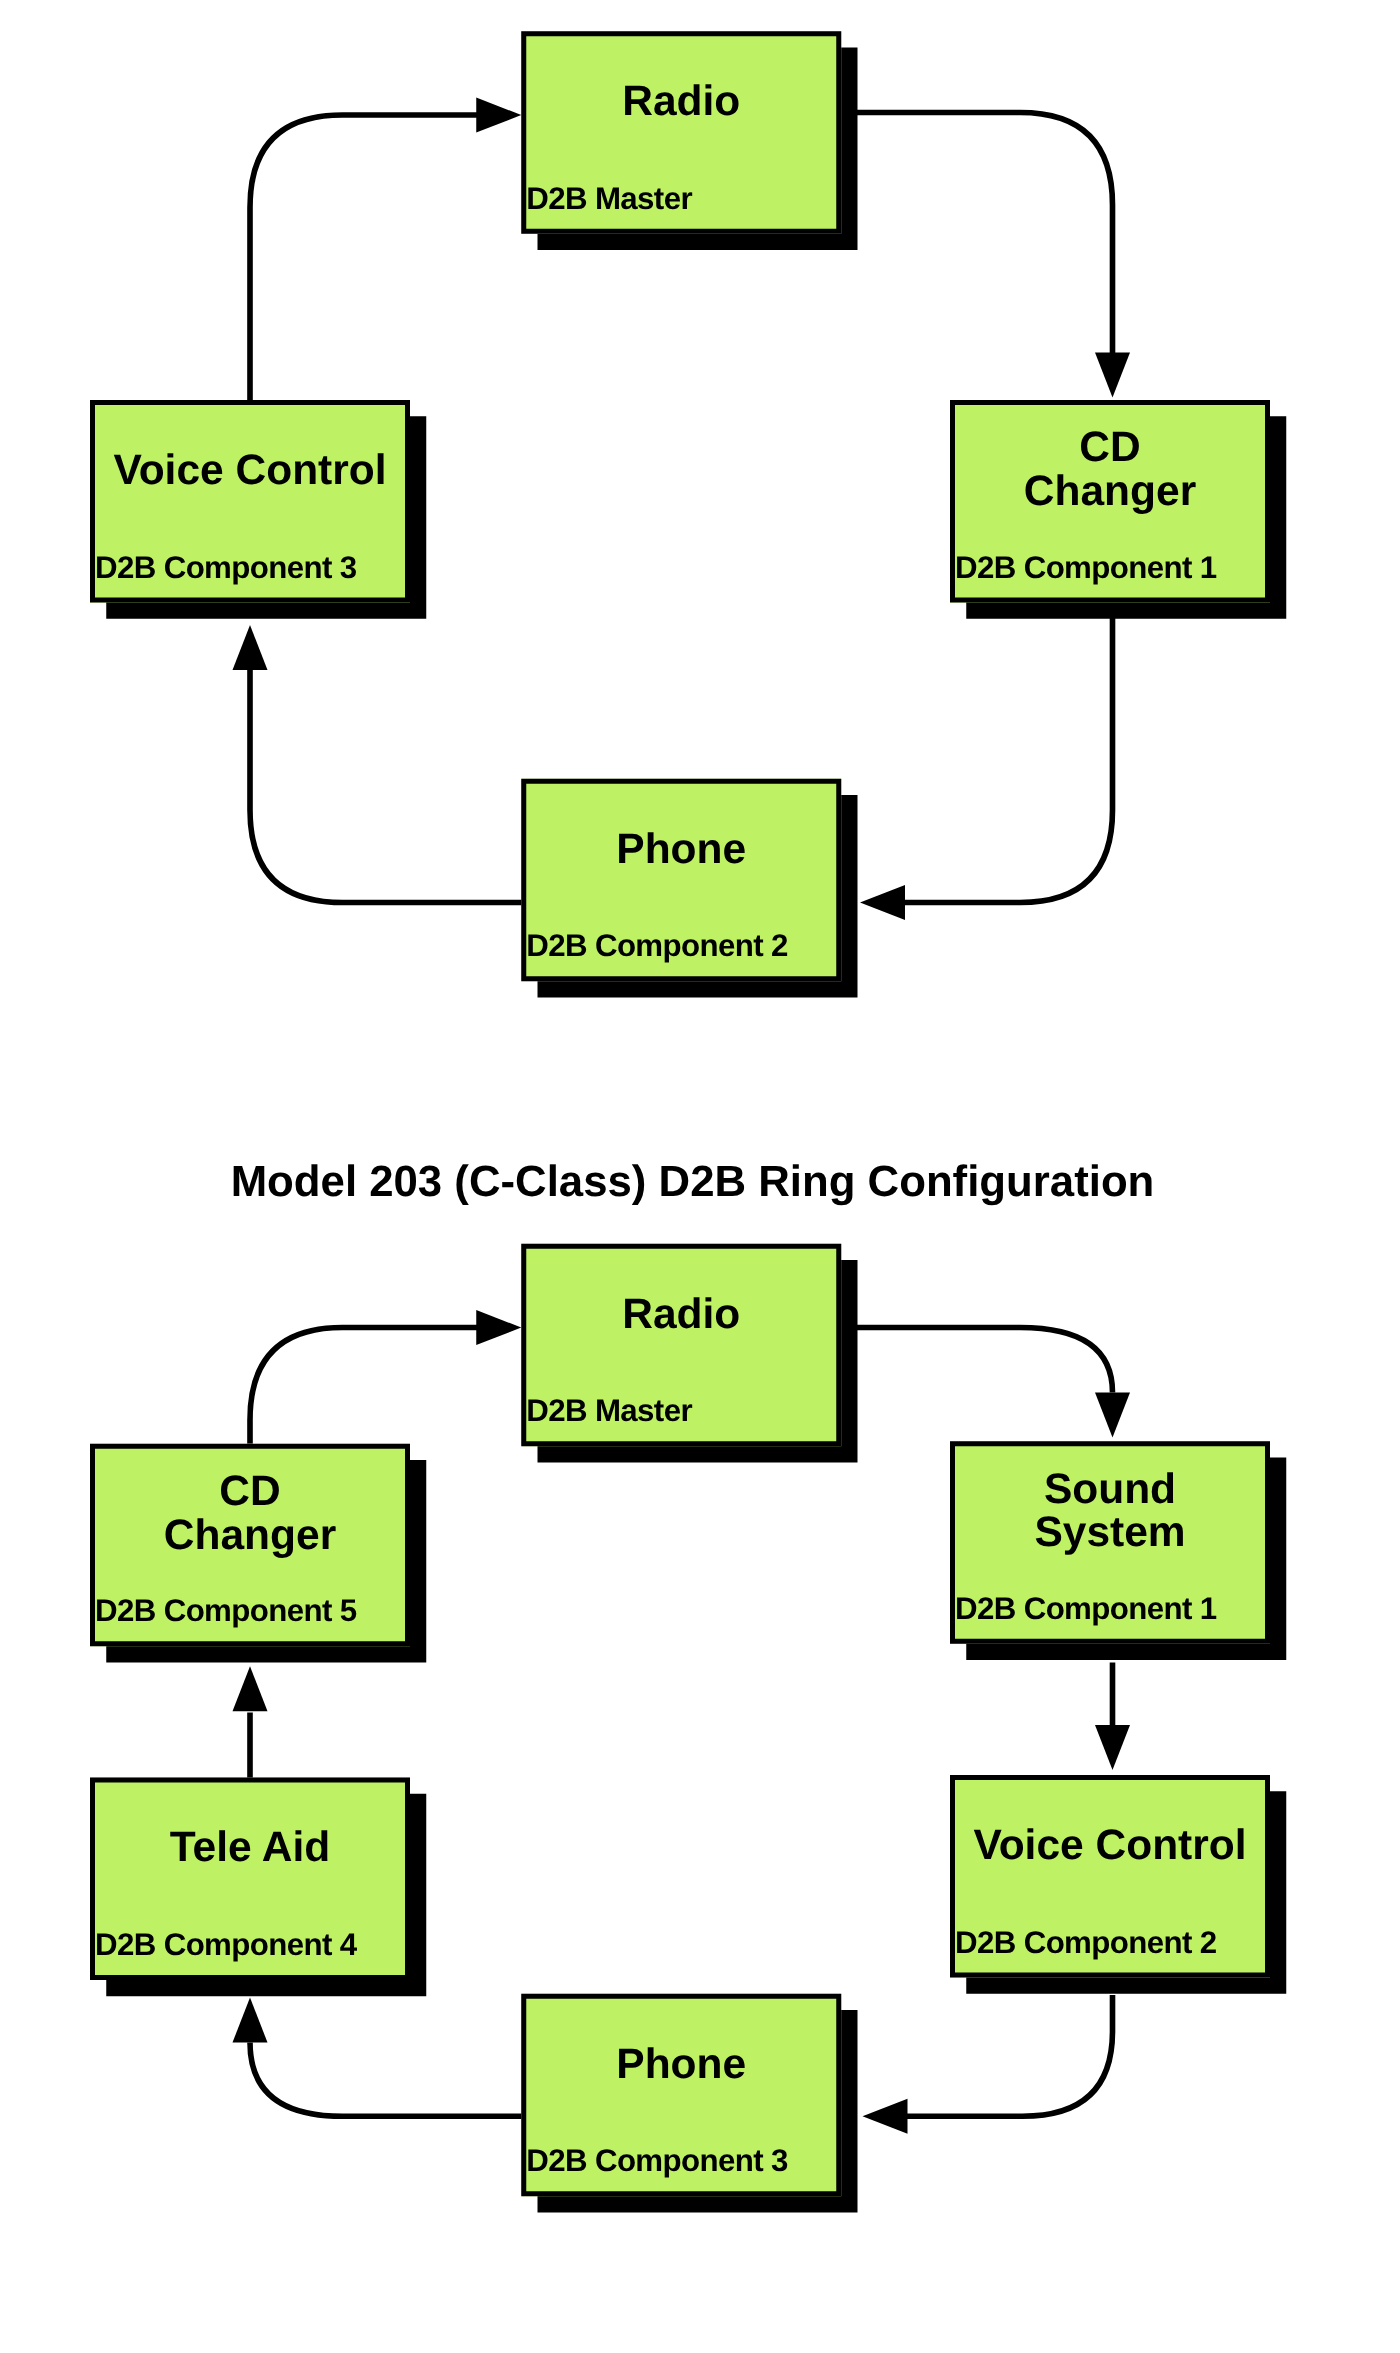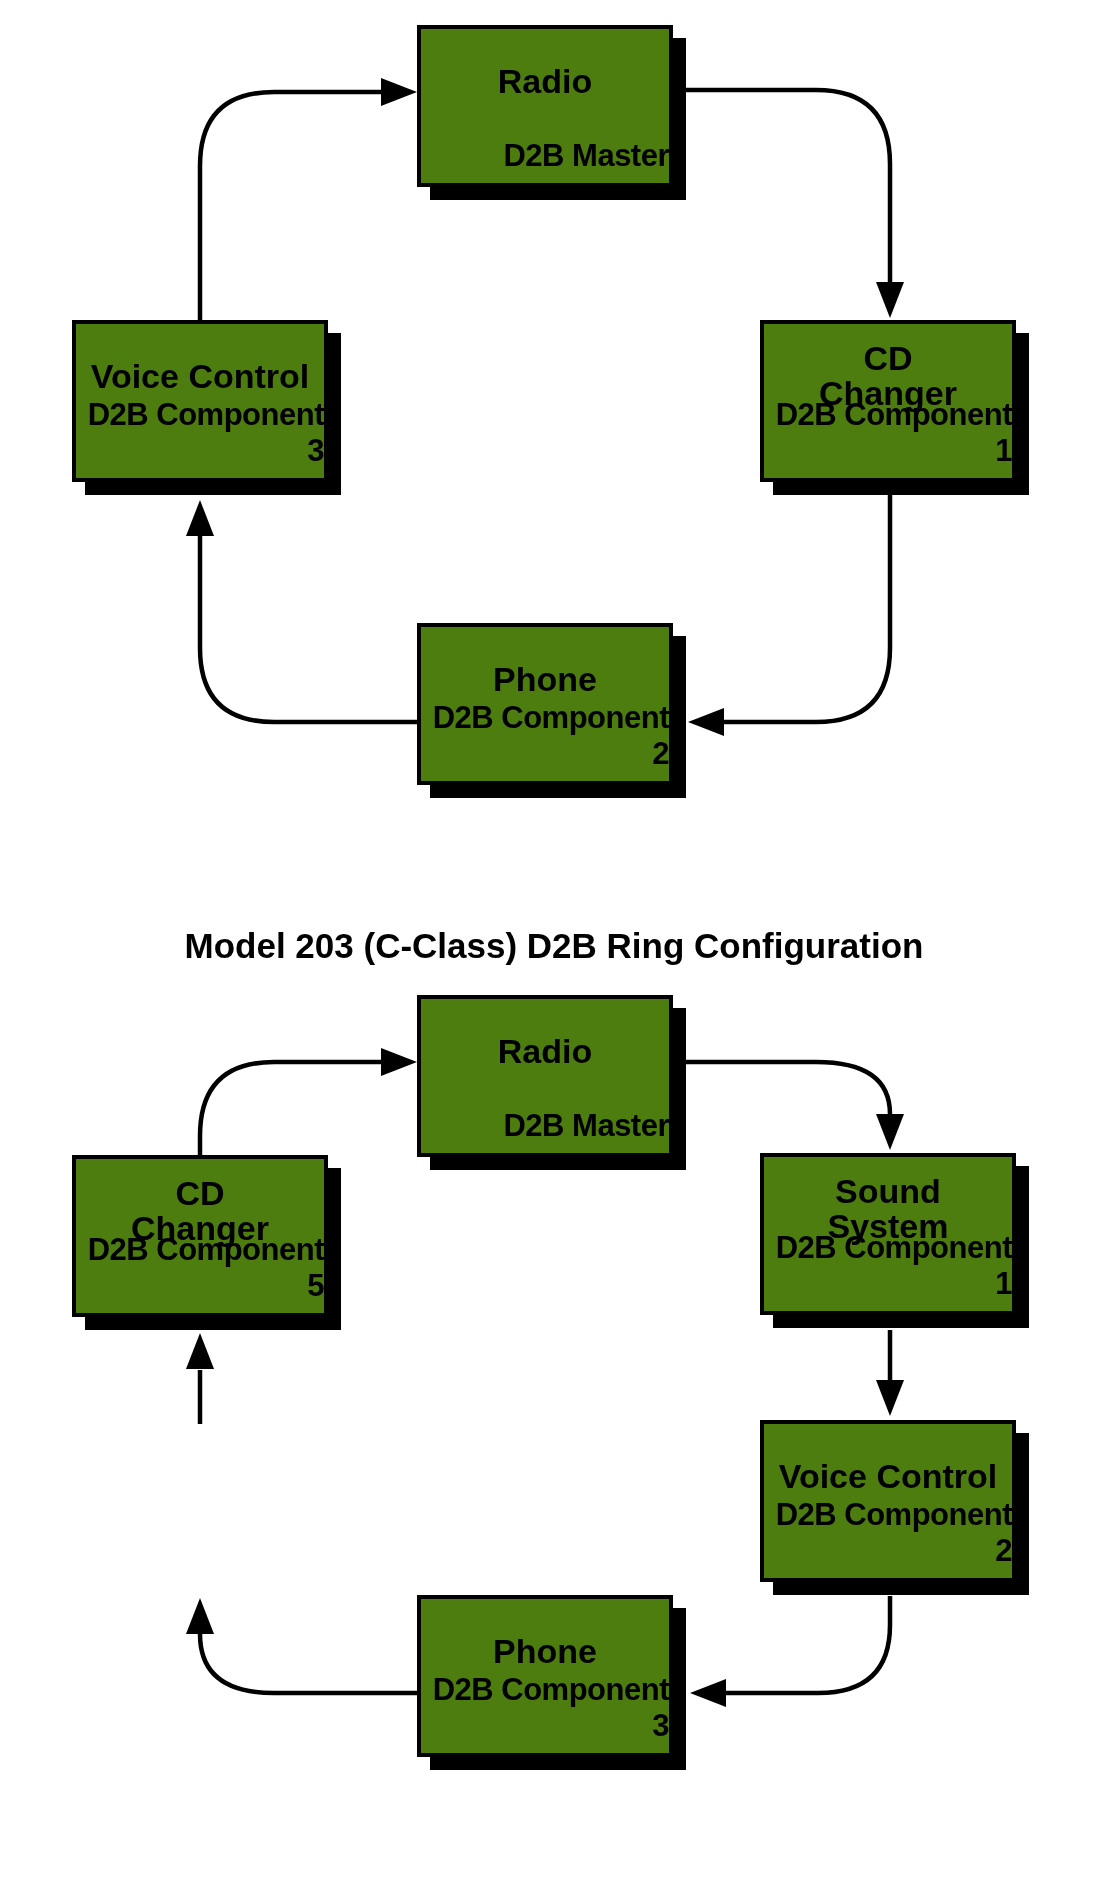"Radio" .node { background: #4d7c0f -> #bef264 }
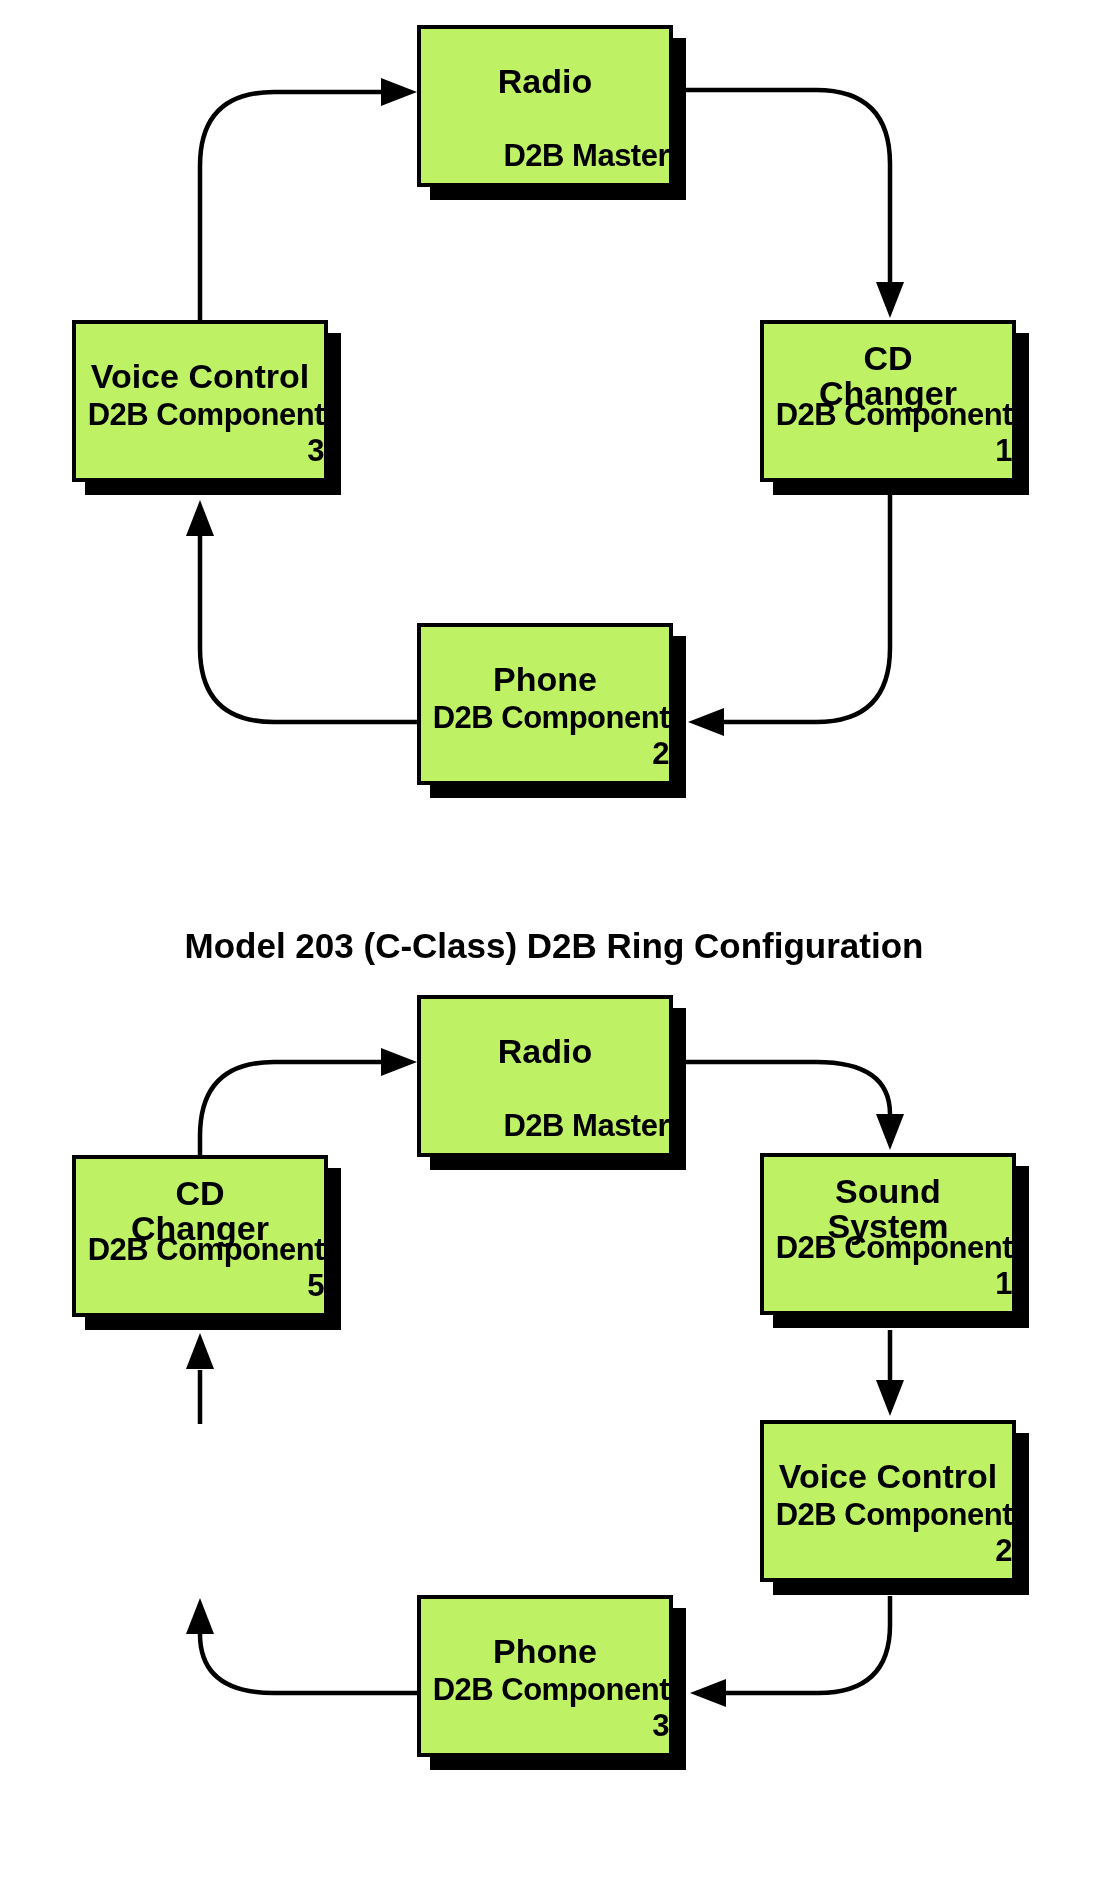"D2B Master" .node-sub { font-size: 31px -> 25px; text-align: right -> left }
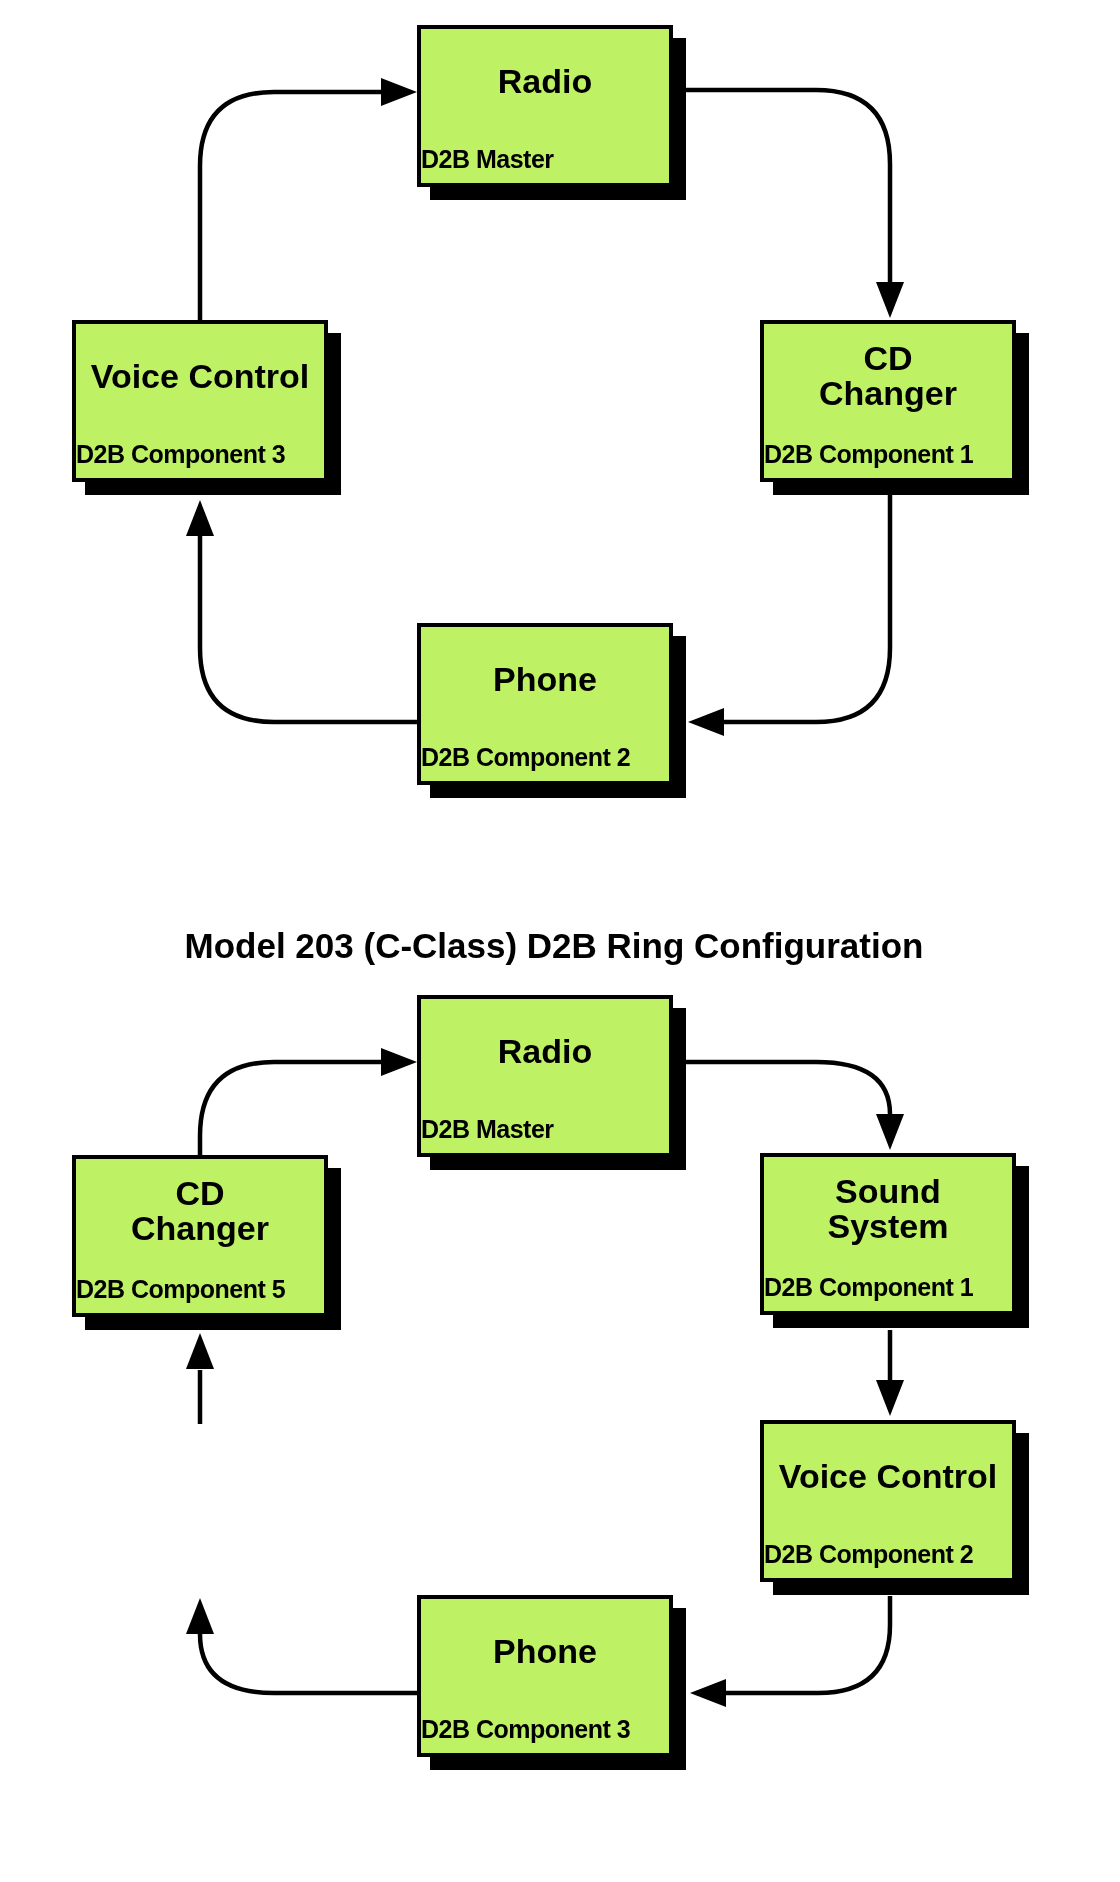"Tele Aid" div.node { html: none -> <div> <div>Tele Aid</div> <div>D2B Component 4</div> </div> }
